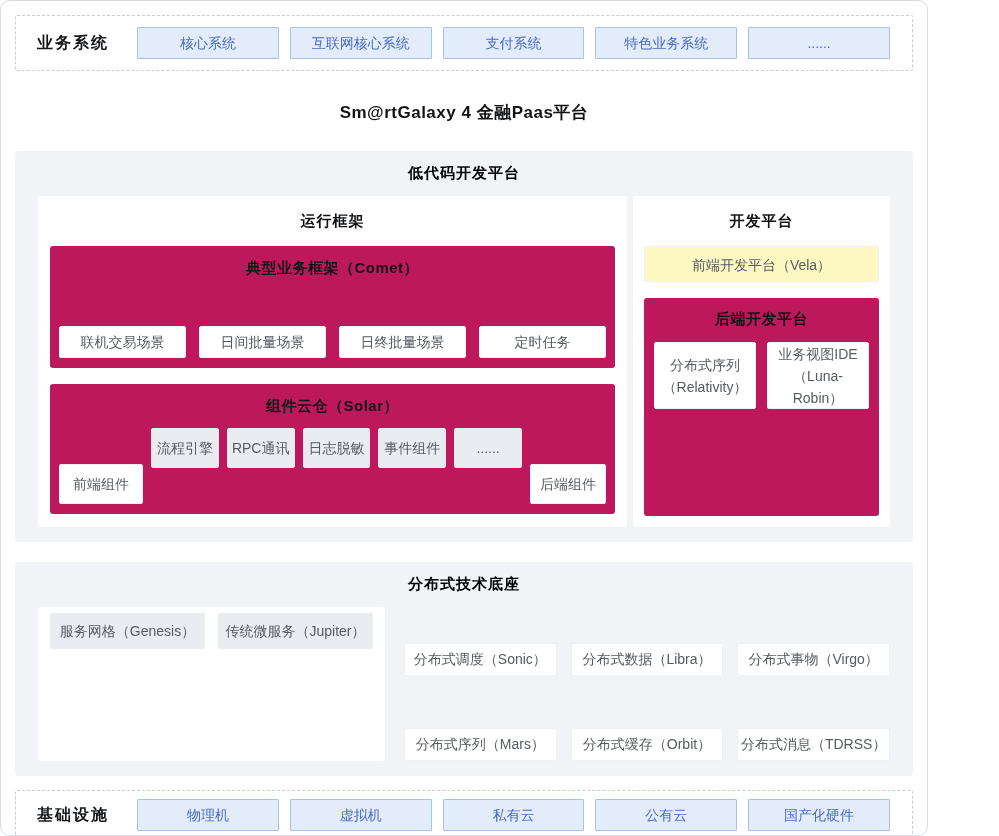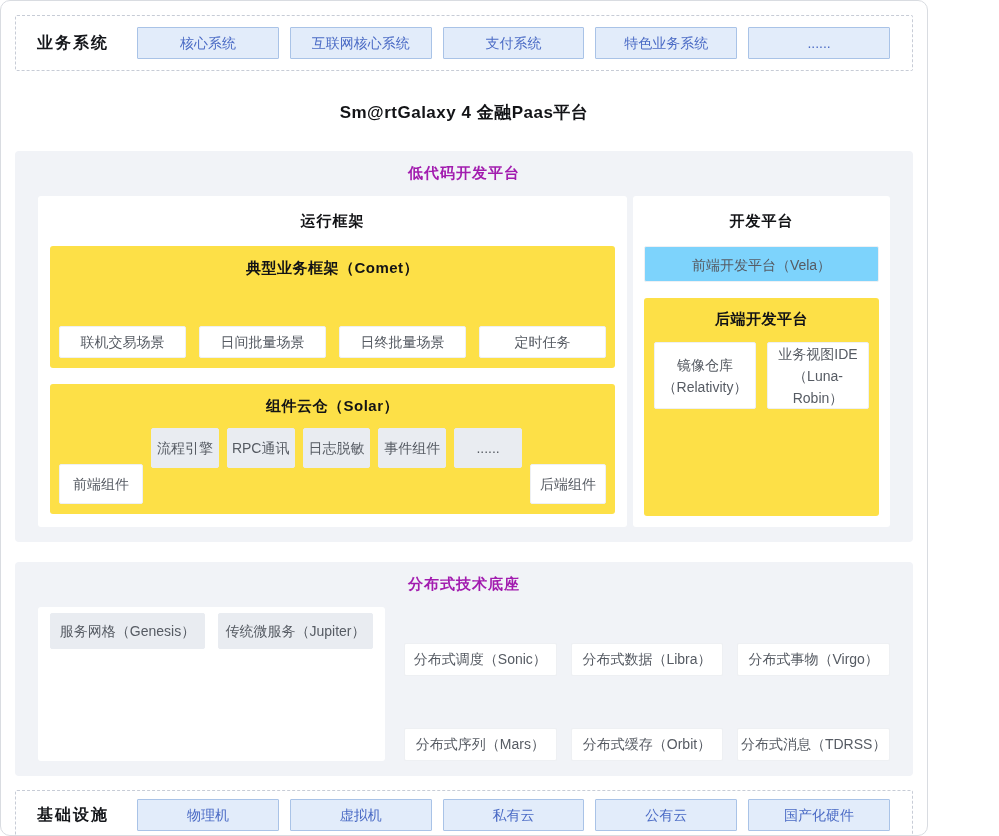"低代码开发平台" .panel-title { color: #a21caf -> #000000 }
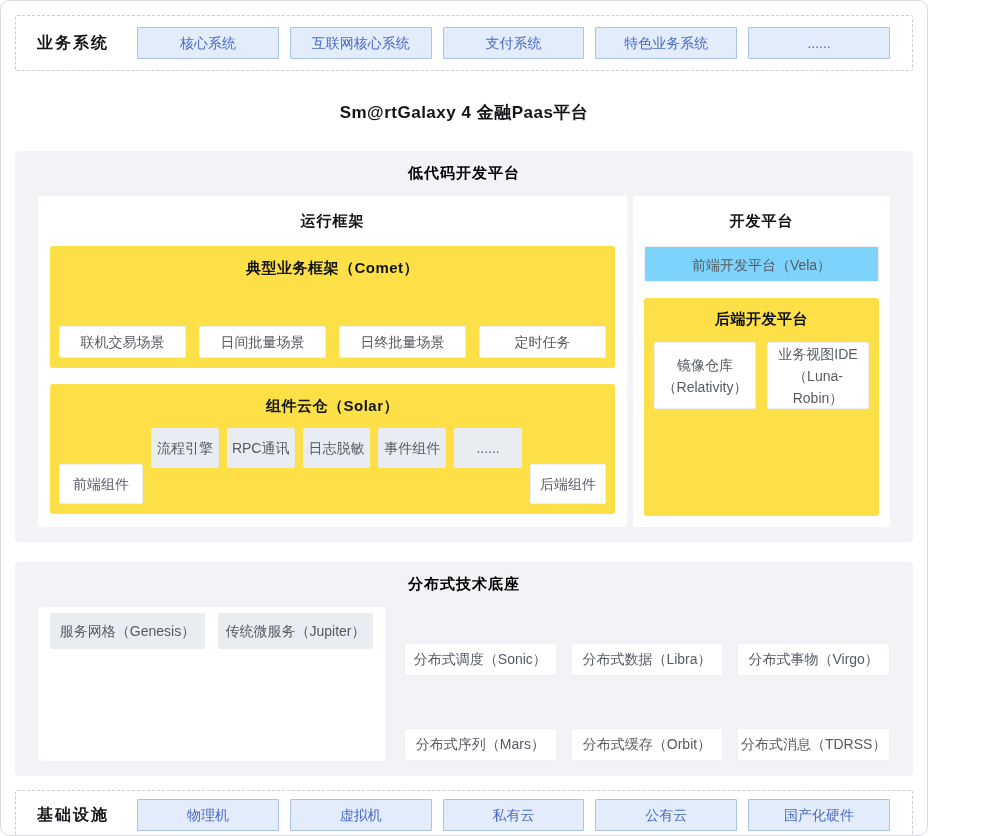"典型业务框架（Comet）" .gray-sub { background: #fde047 -> #be185d }
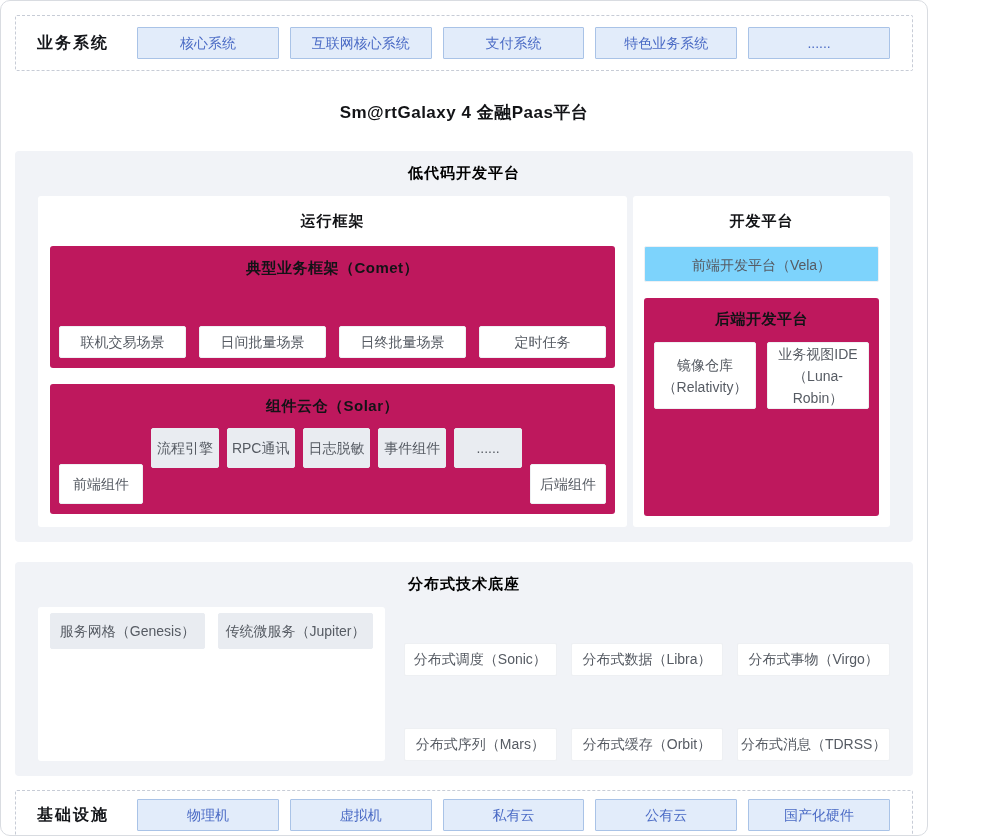"前端开发平台（Vela）" .vela-chip { background: #7dd3fc -> #fef9c3 }
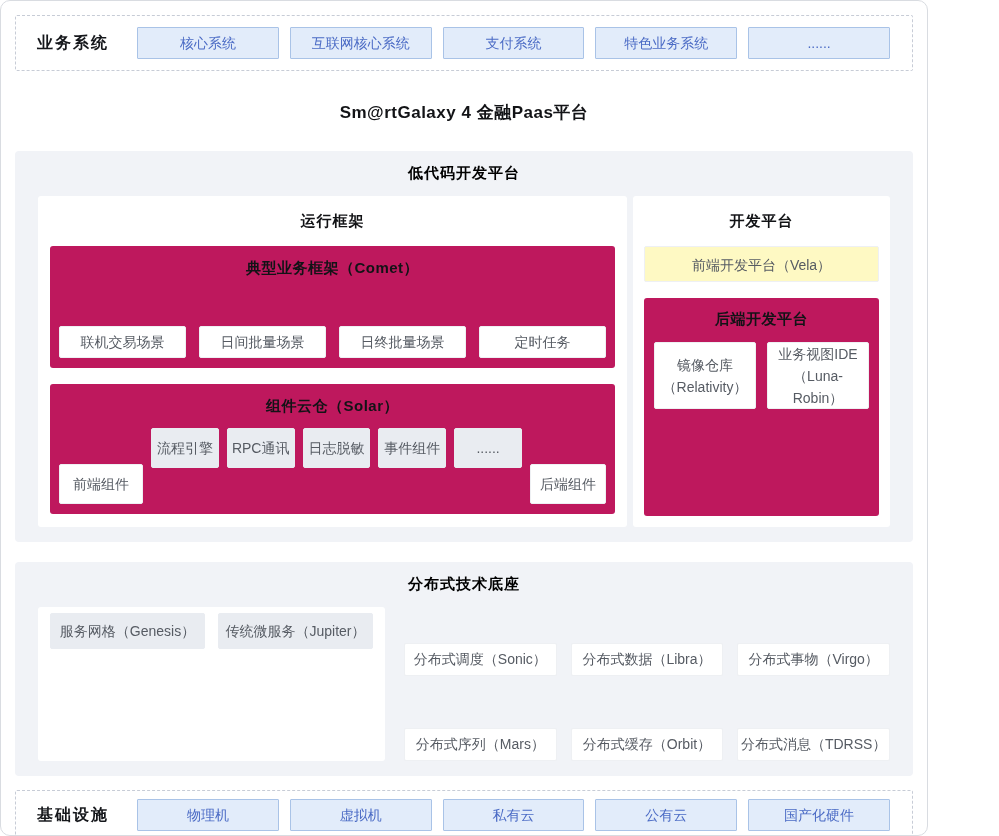"镜像仓库" span { text: 镜像仓库 -> 分布式序列 }
